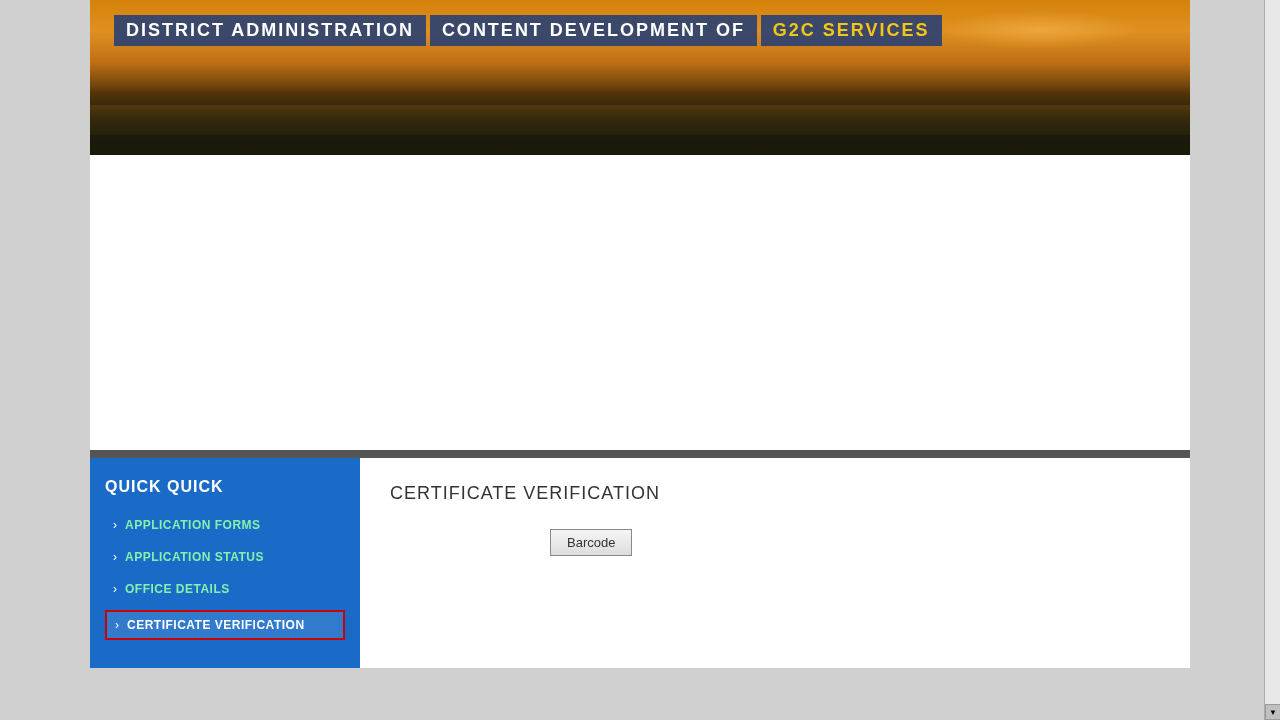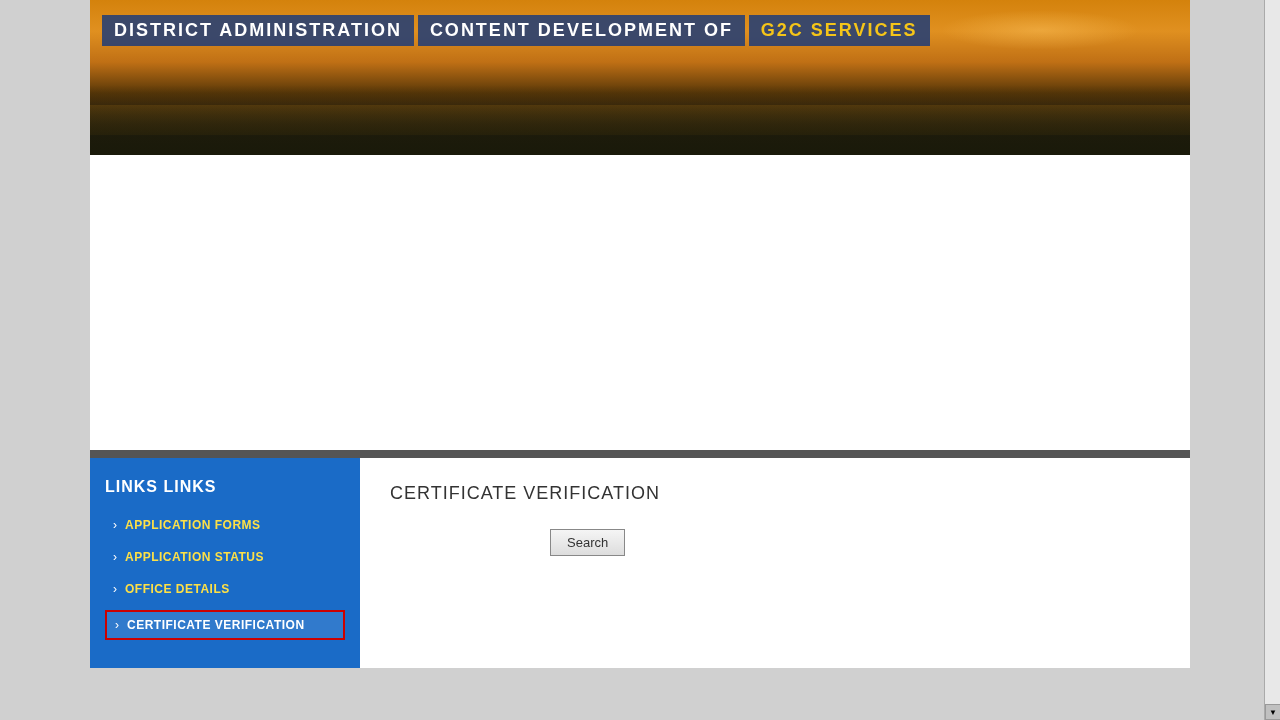"DISTRICT ADMINISTRATION CONTENT" .banner-text-block { left: 12px -> 24px }
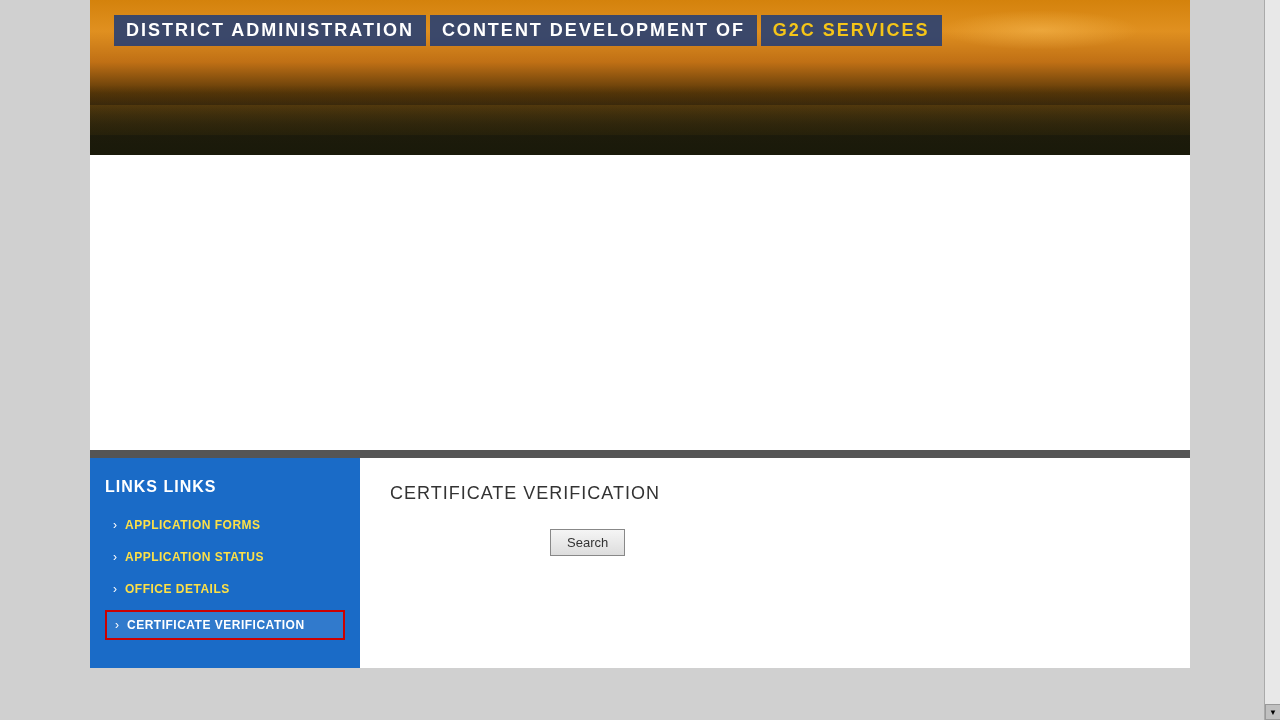"LINKS LINKS" div.quick-links-title { text: LINKS LINKS -> QUICK QUICK }
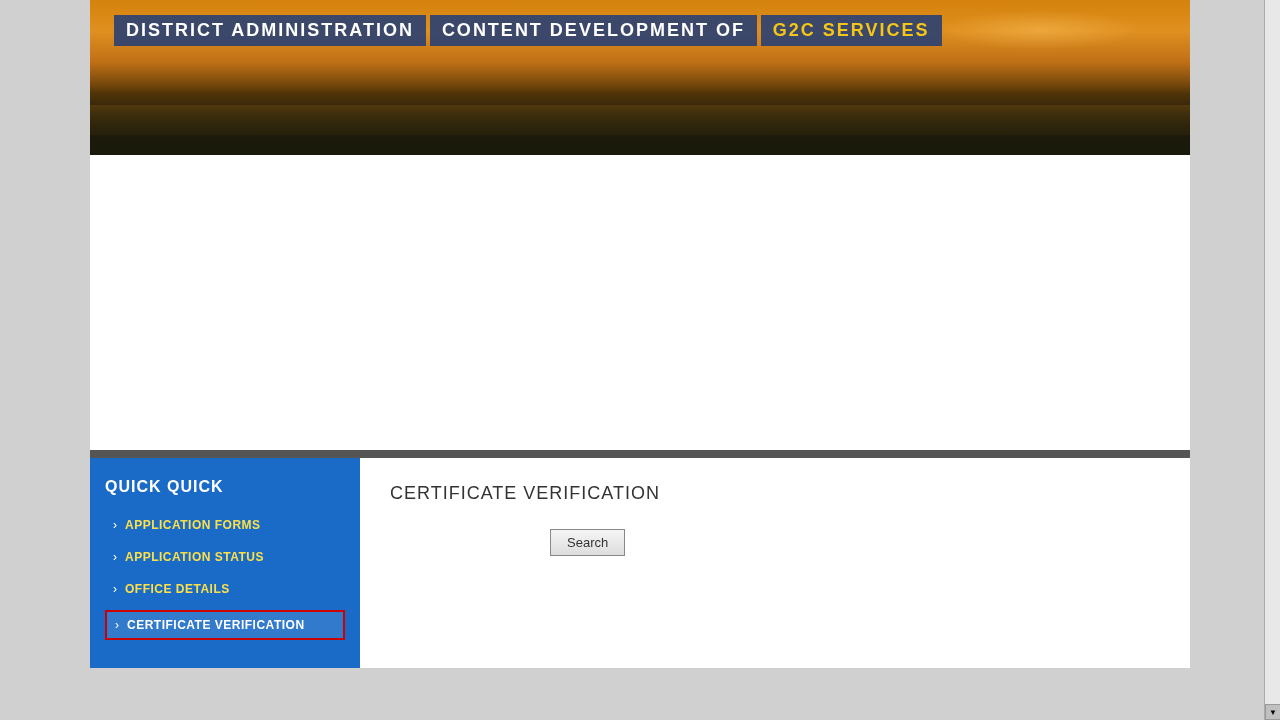"APPLICATION FORMS" .quick-links-list li a { color: #fde047 -> #86efac }
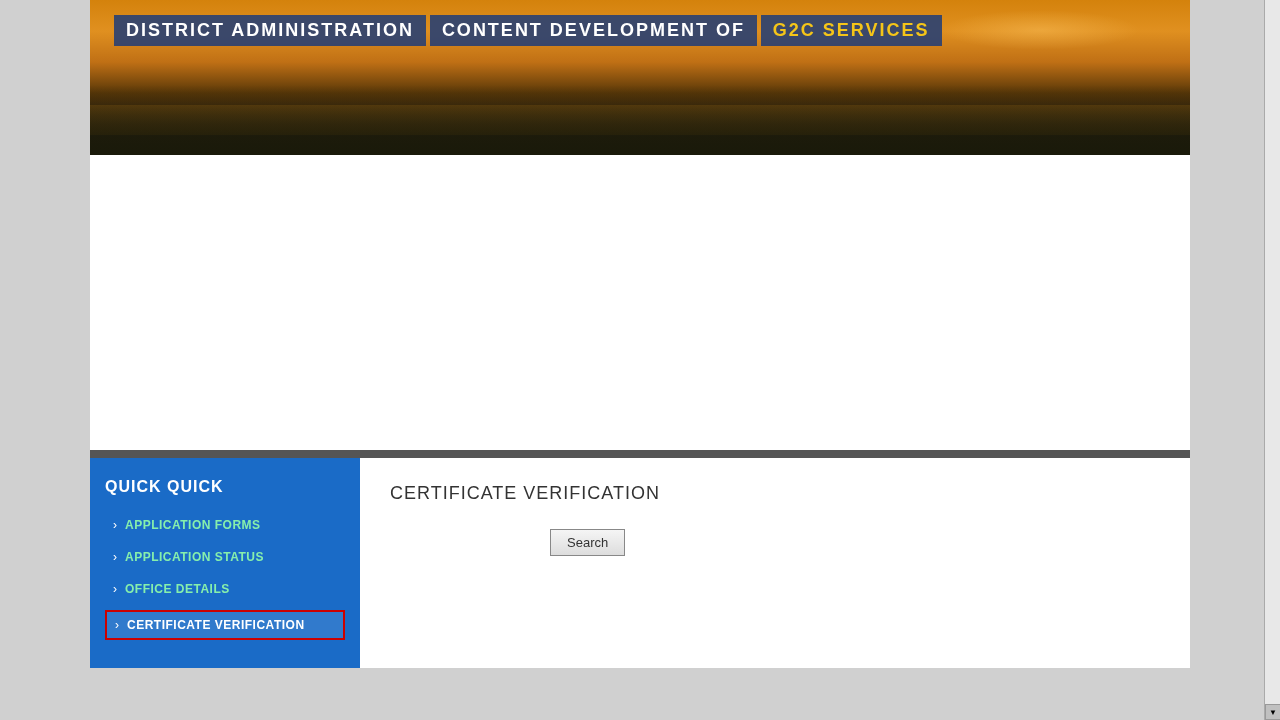"Search" button.search-button { text: Search -> Barcode }
